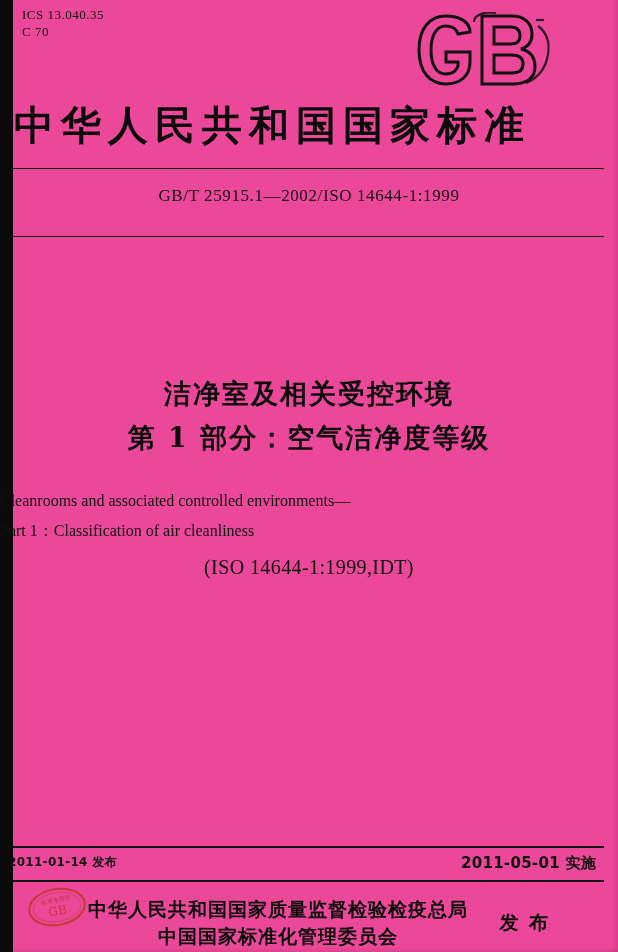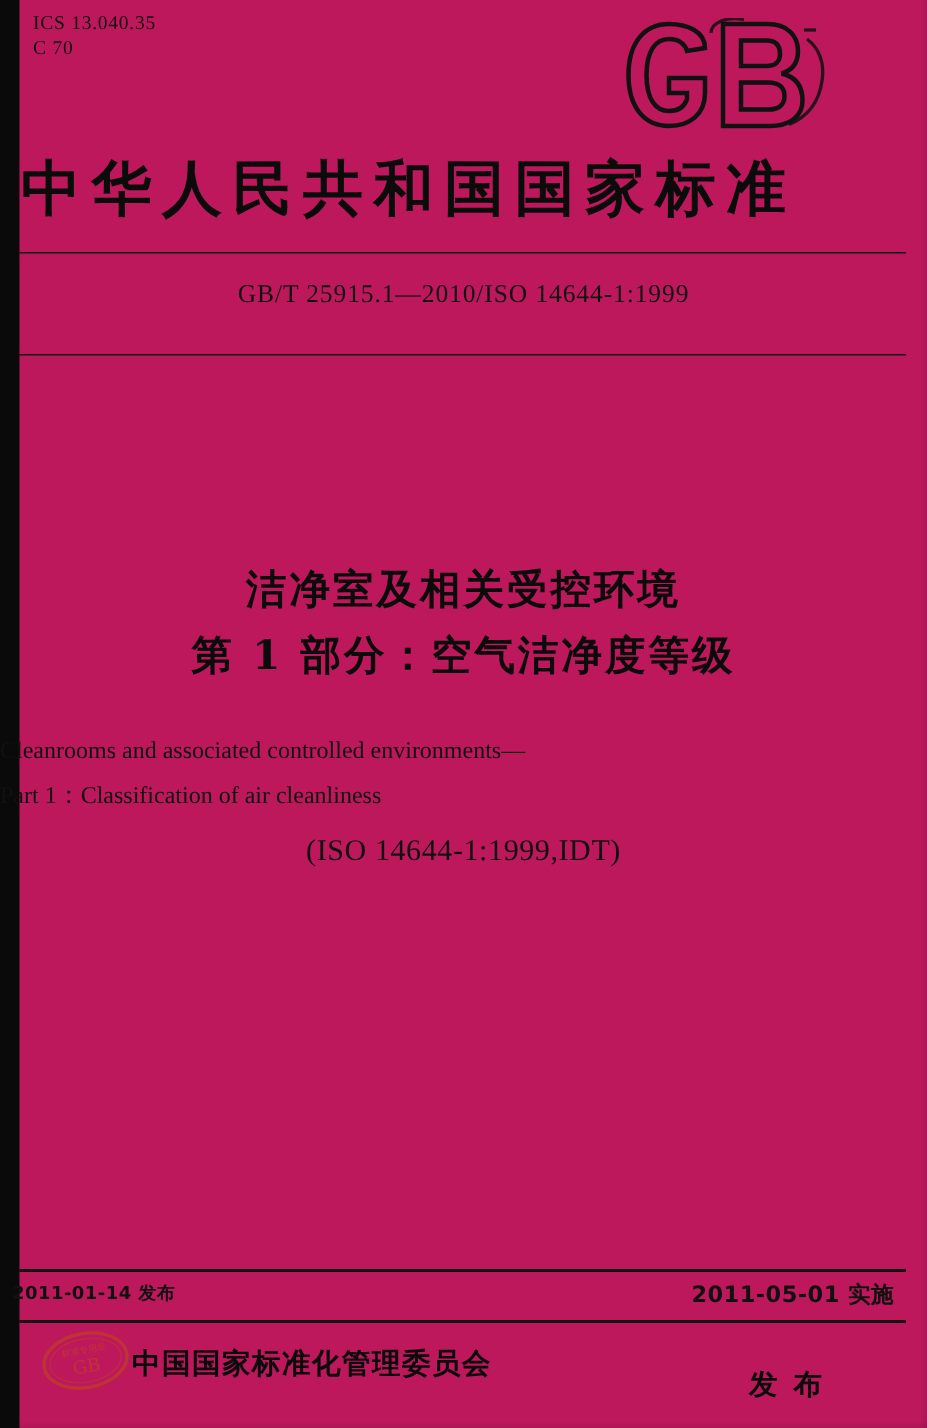"ICS 13.040.35" .page { background: #be185d -> #ec4899 }
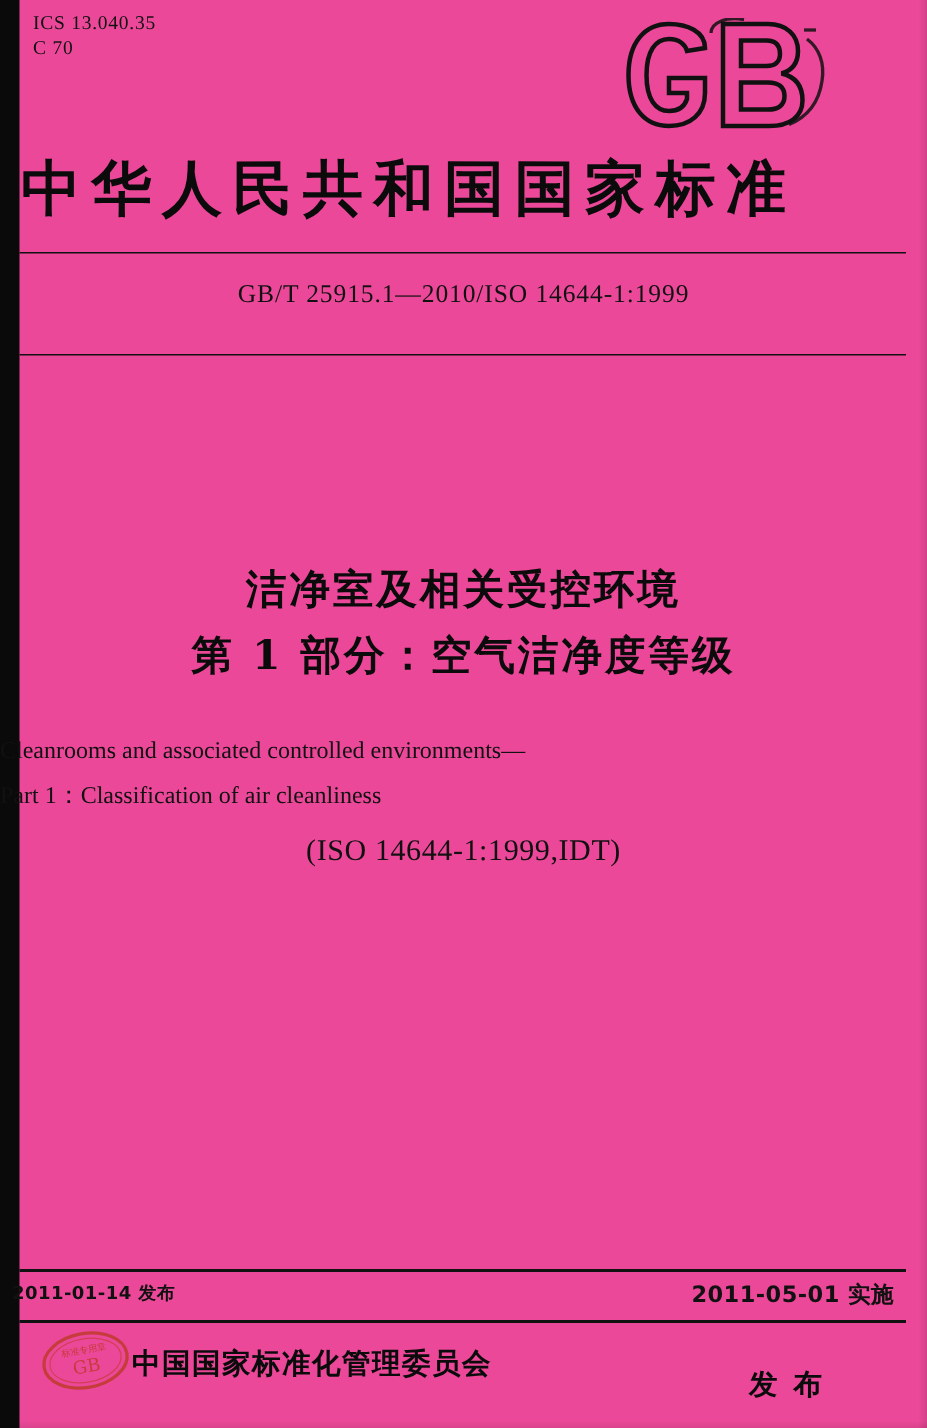"GB/T 25915.1—2010/ISO 14644-1:1999" div.std-number { text: 2010/ISO -> 2002/ISO }
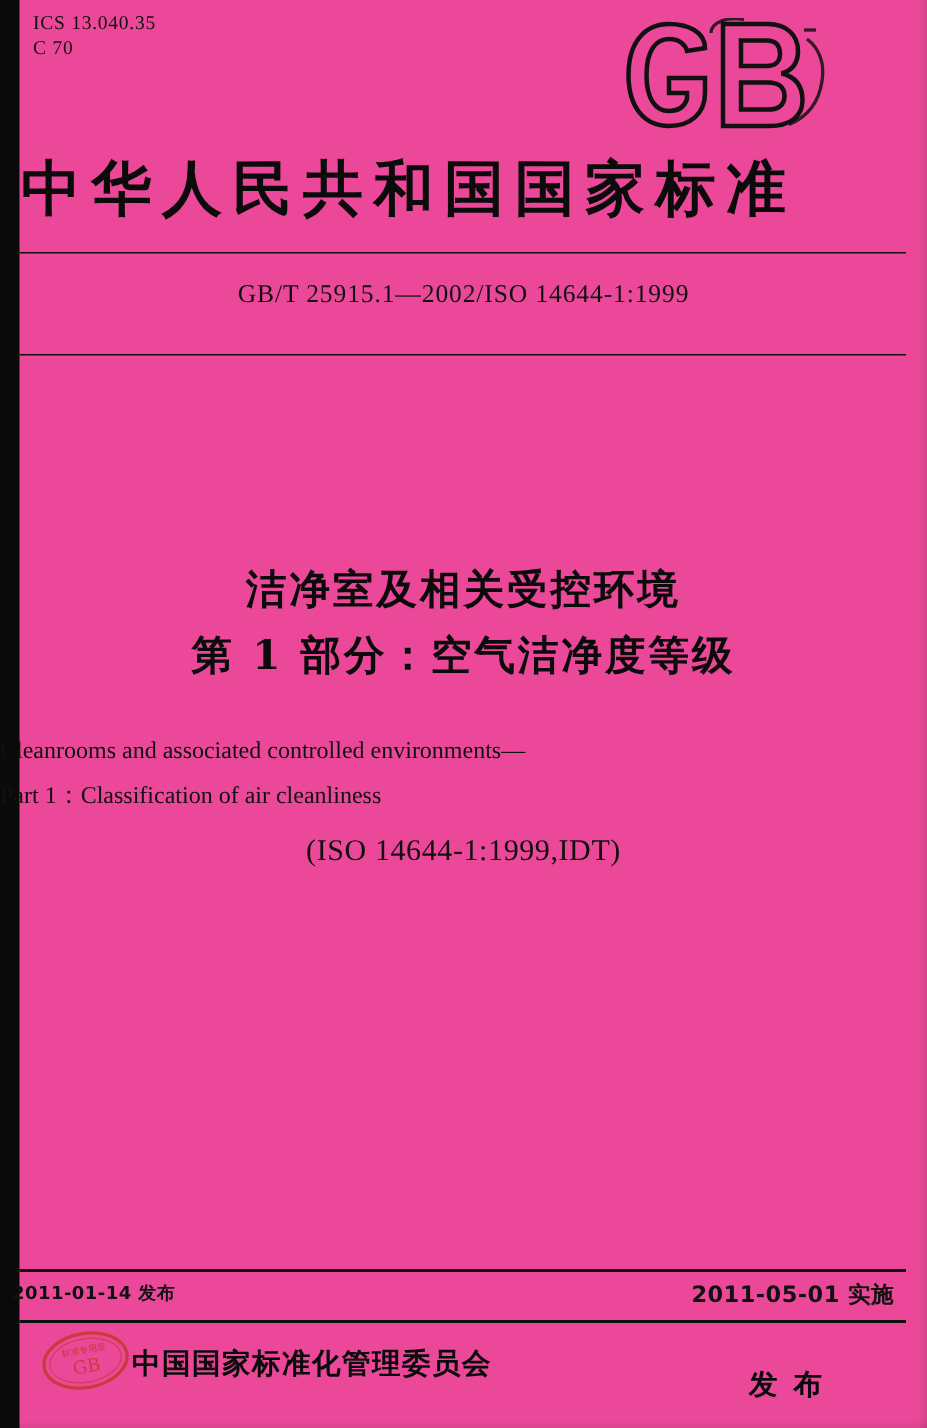"中华人民共和国国家质量监督检验检疫总局" span { html: none -> <span>中华人民共和国国家质量监督检验检疫总局</span> }
